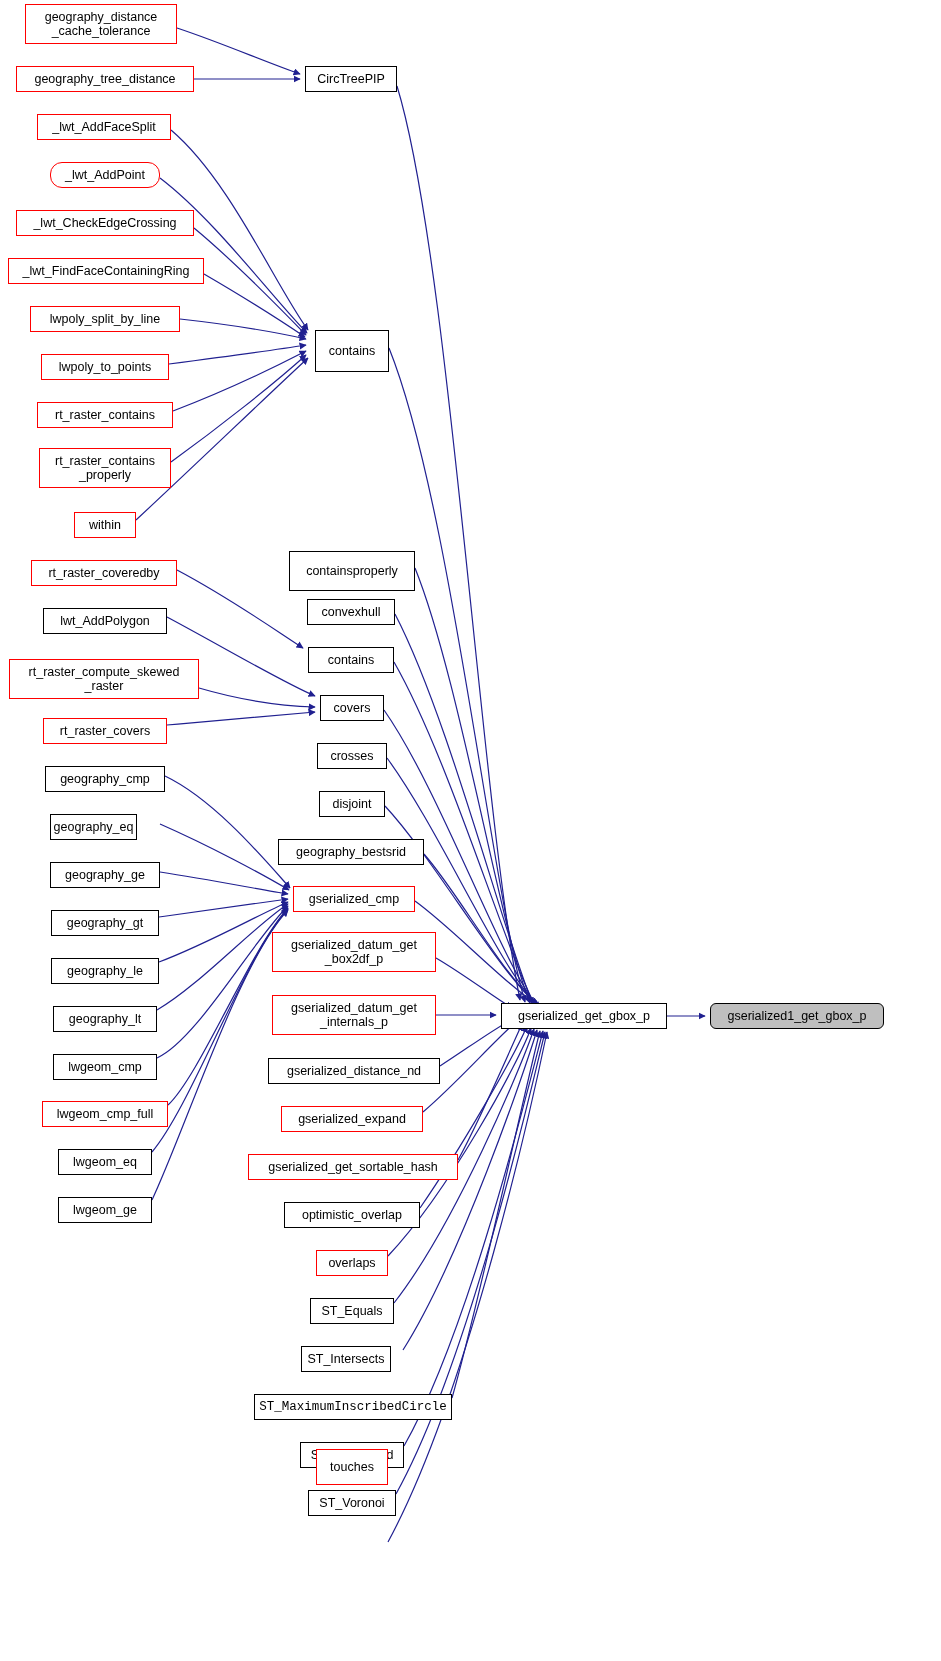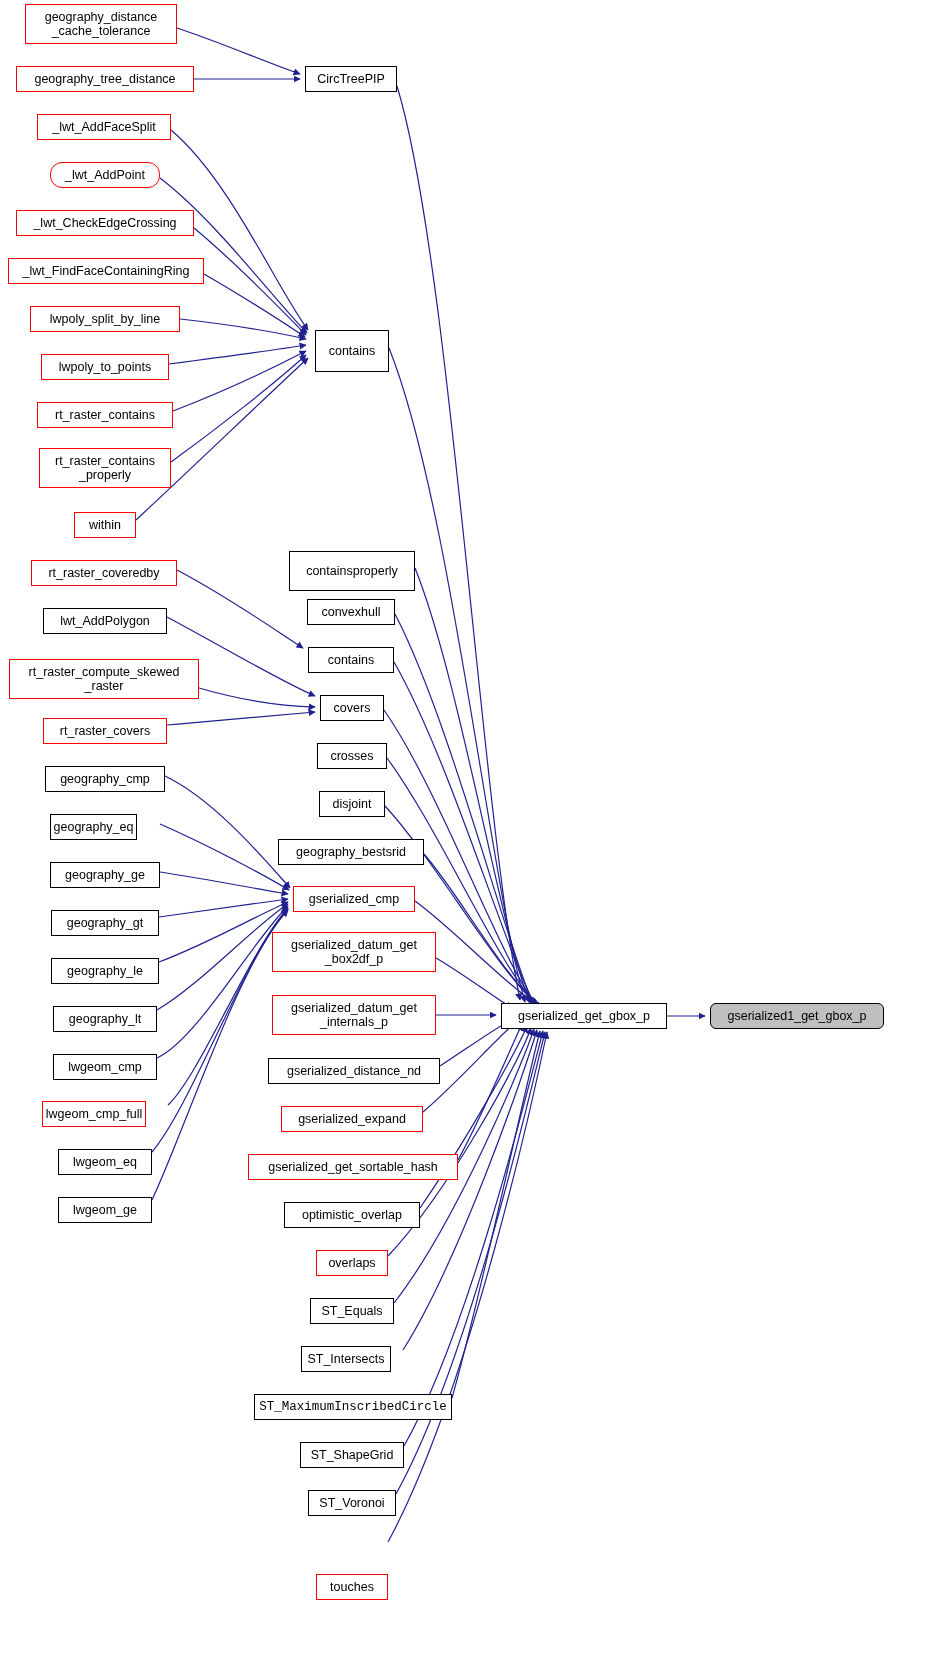"lwgeom_cmp_full" div.node { width: 104px -> 126px }
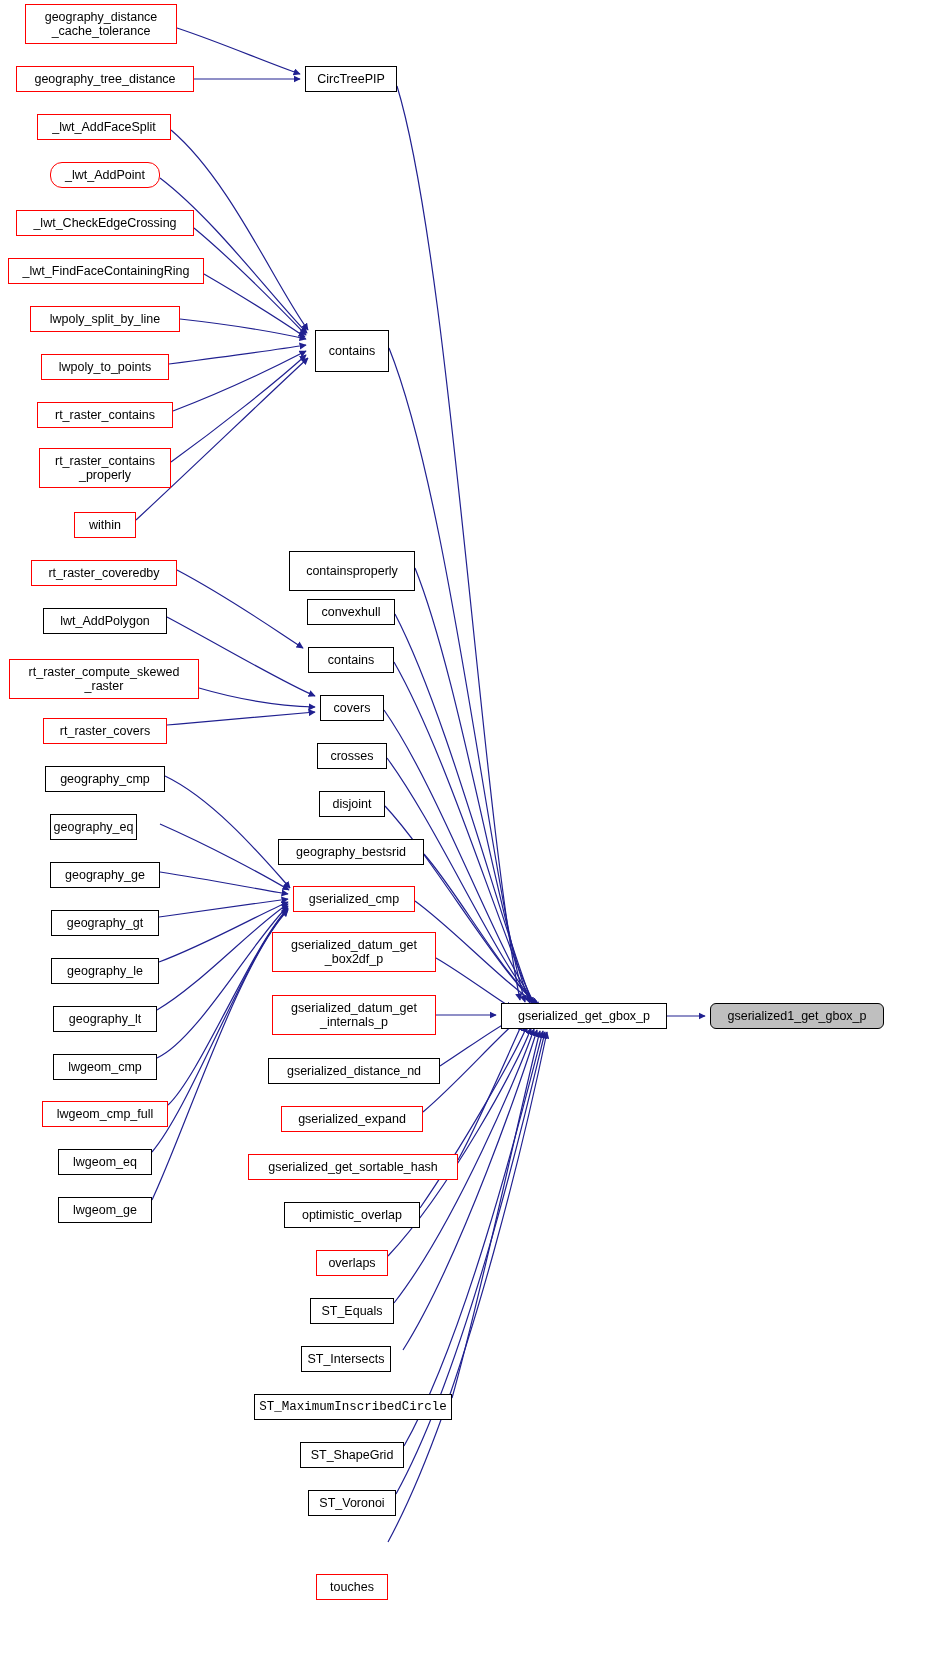"touches" div.node { height: 26px -> 36px; top: 1574px -> 1449px }
